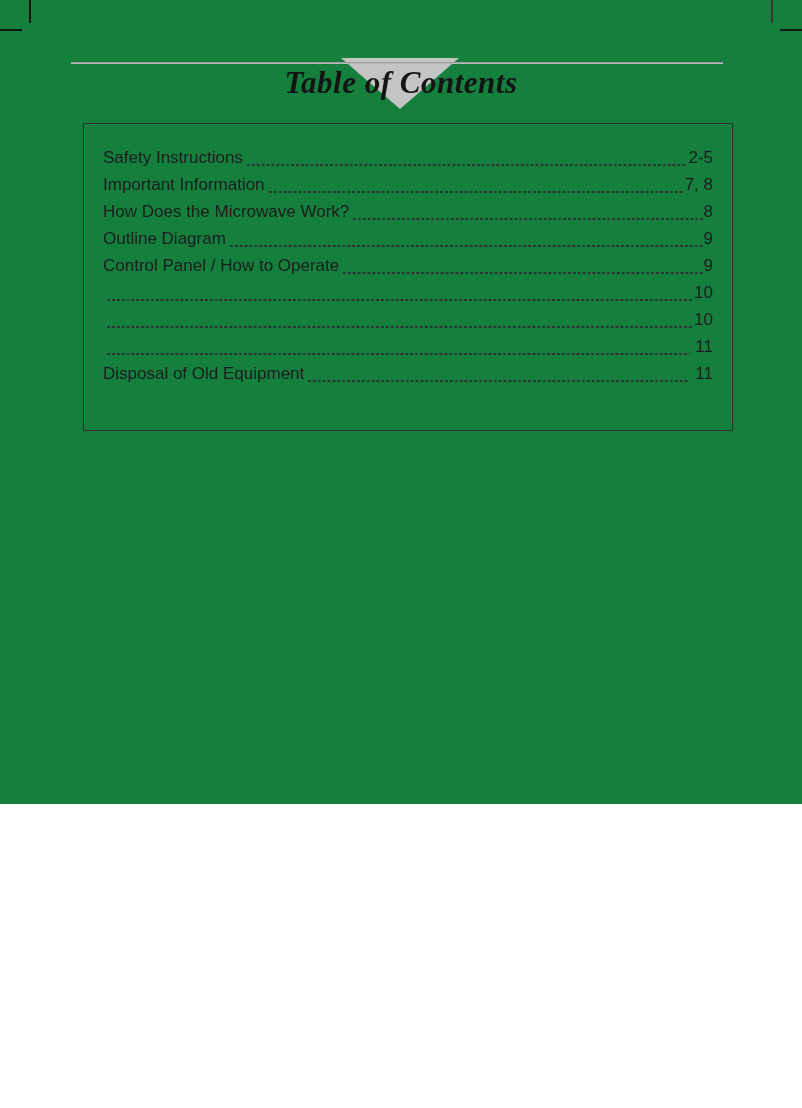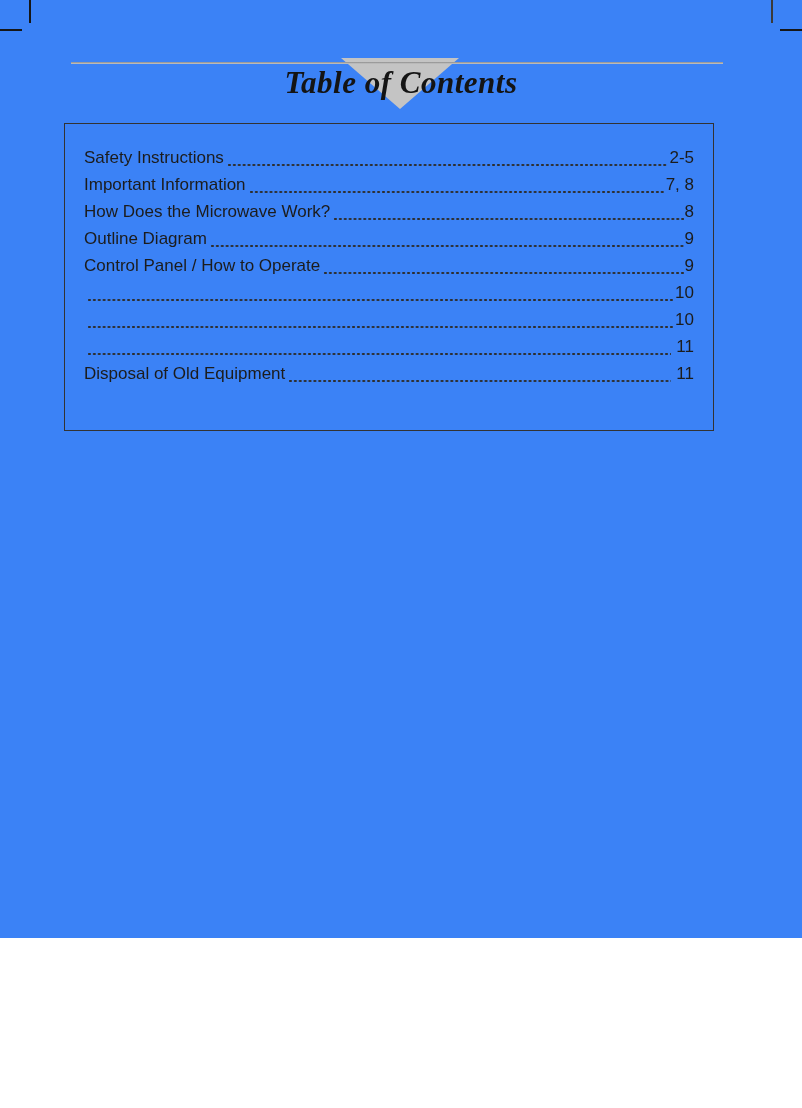"Table of Contents" .page { background: #3b82f6 -> #15803d; height: 938px -> 804px }
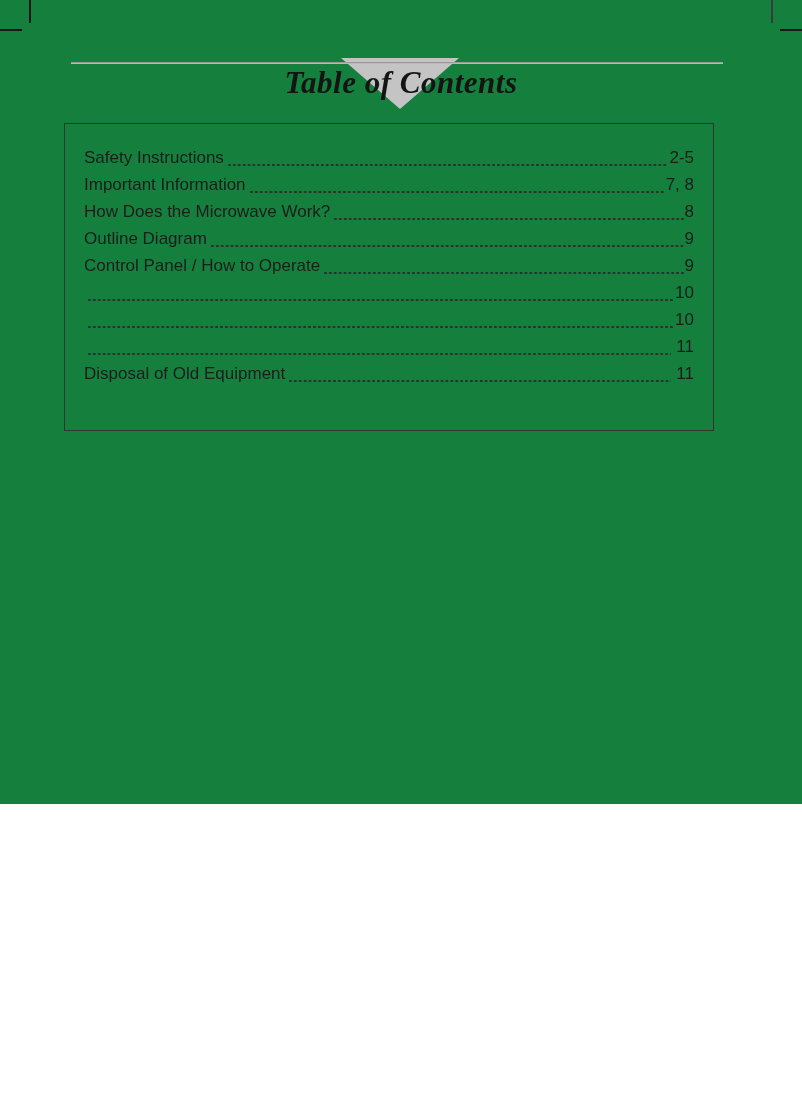"Safety Instructions" .toc-box { left: 64px -> 83px }
